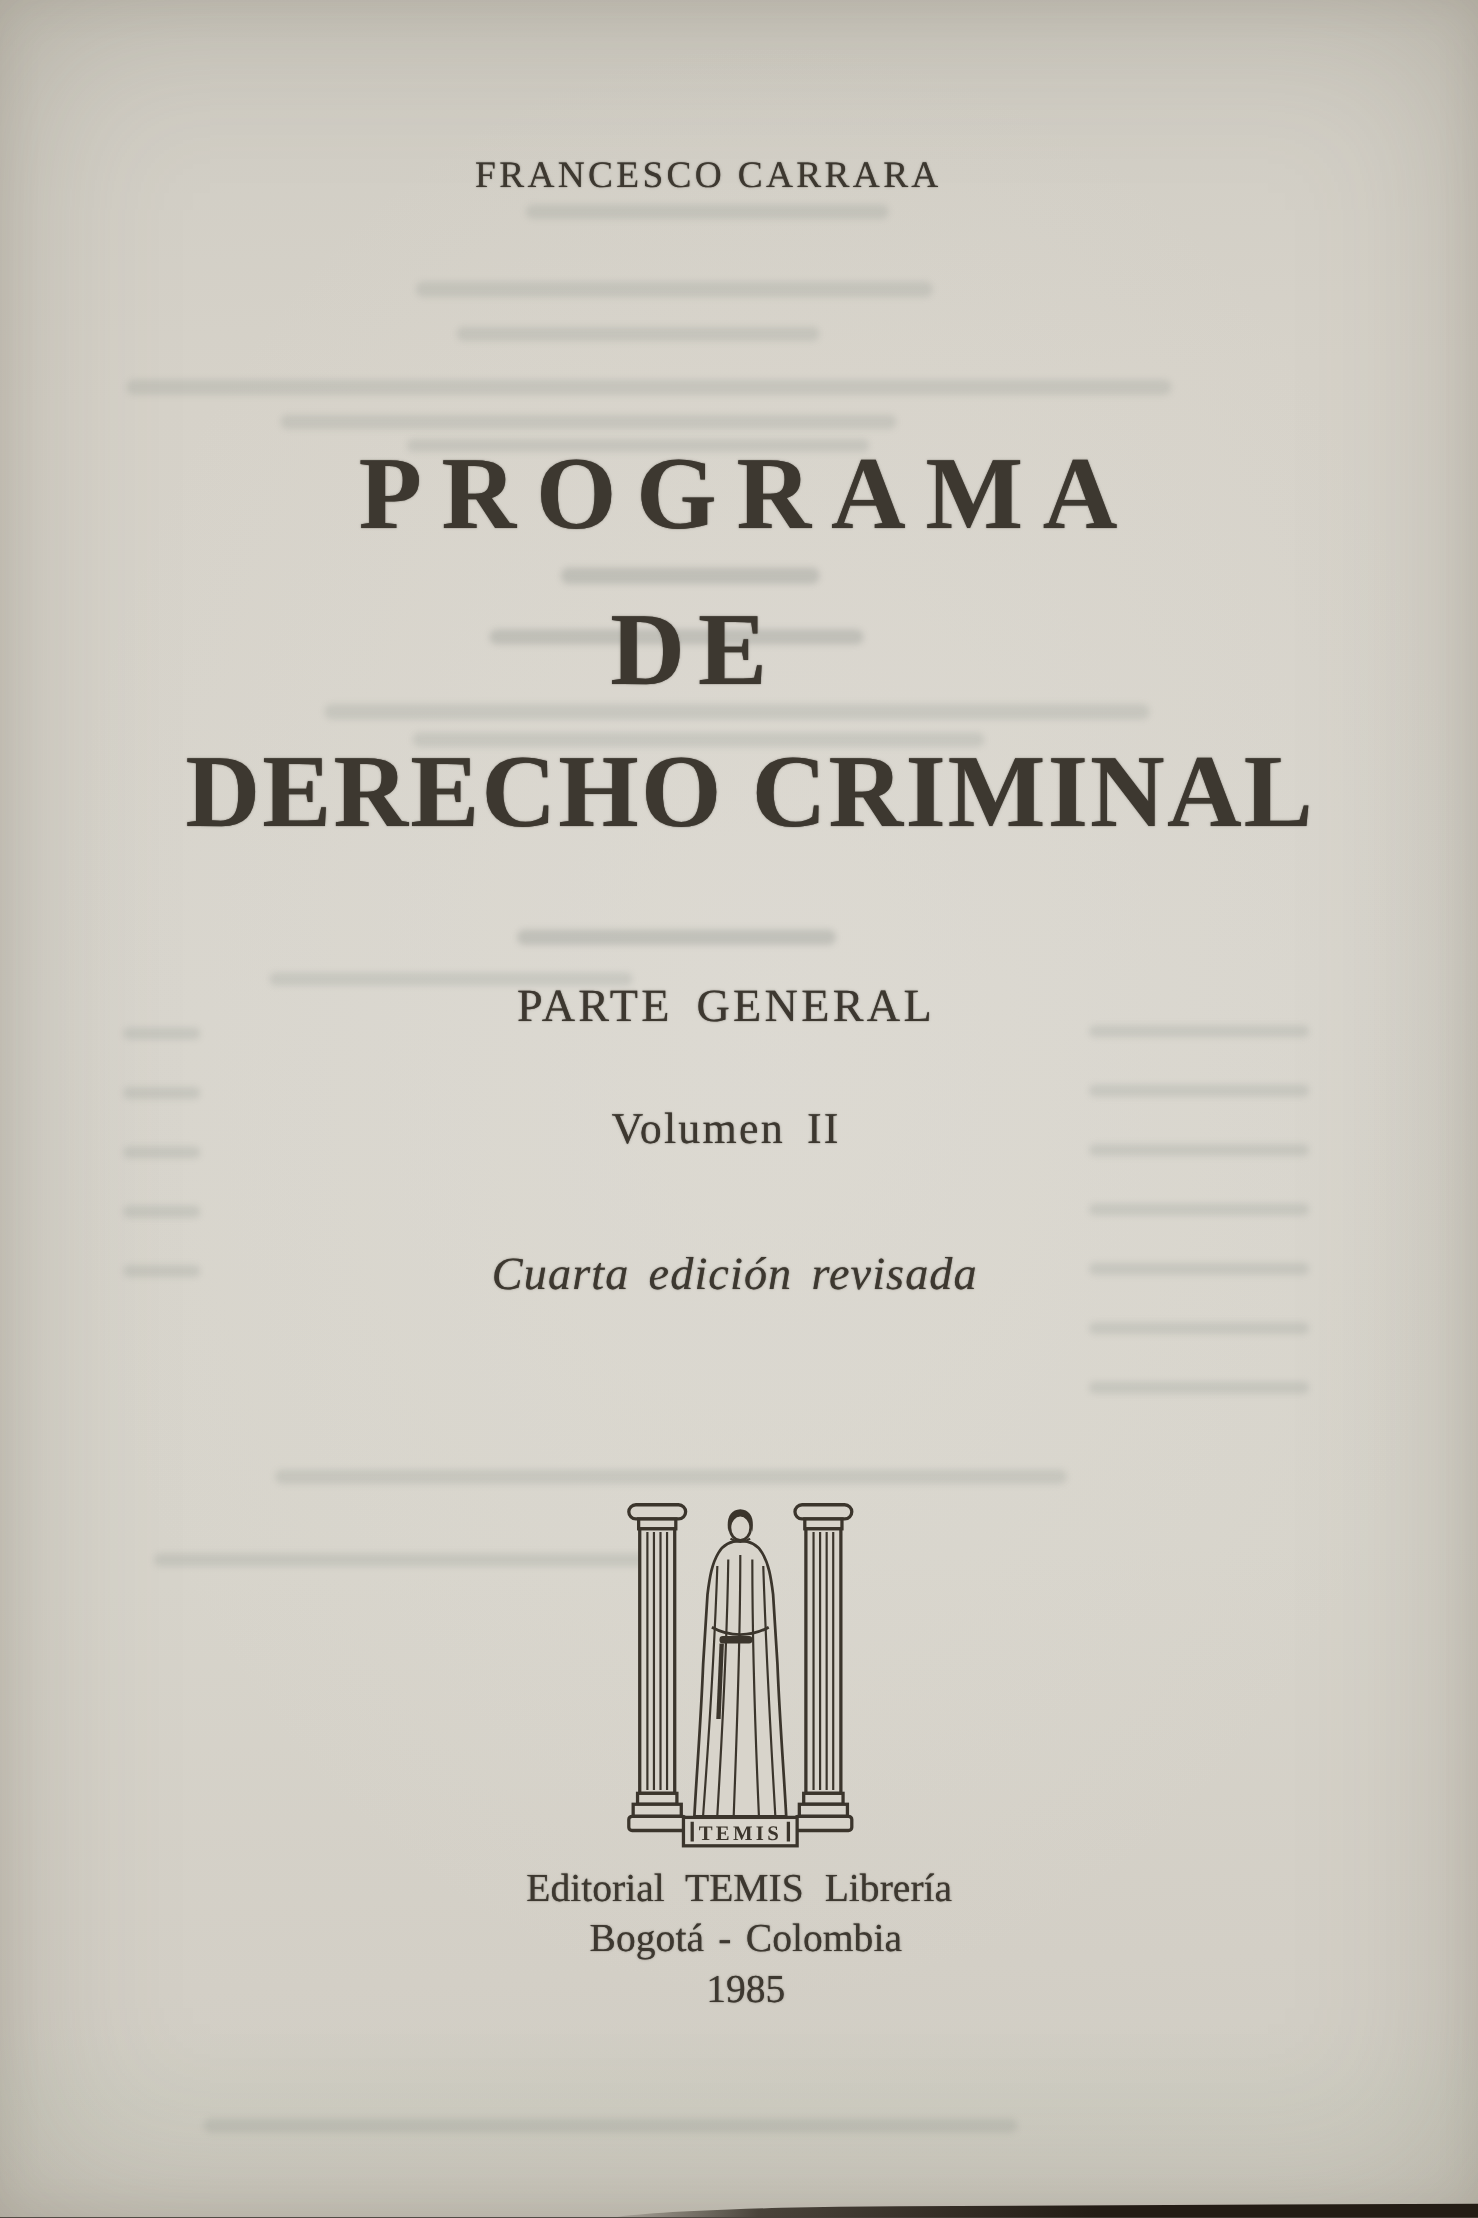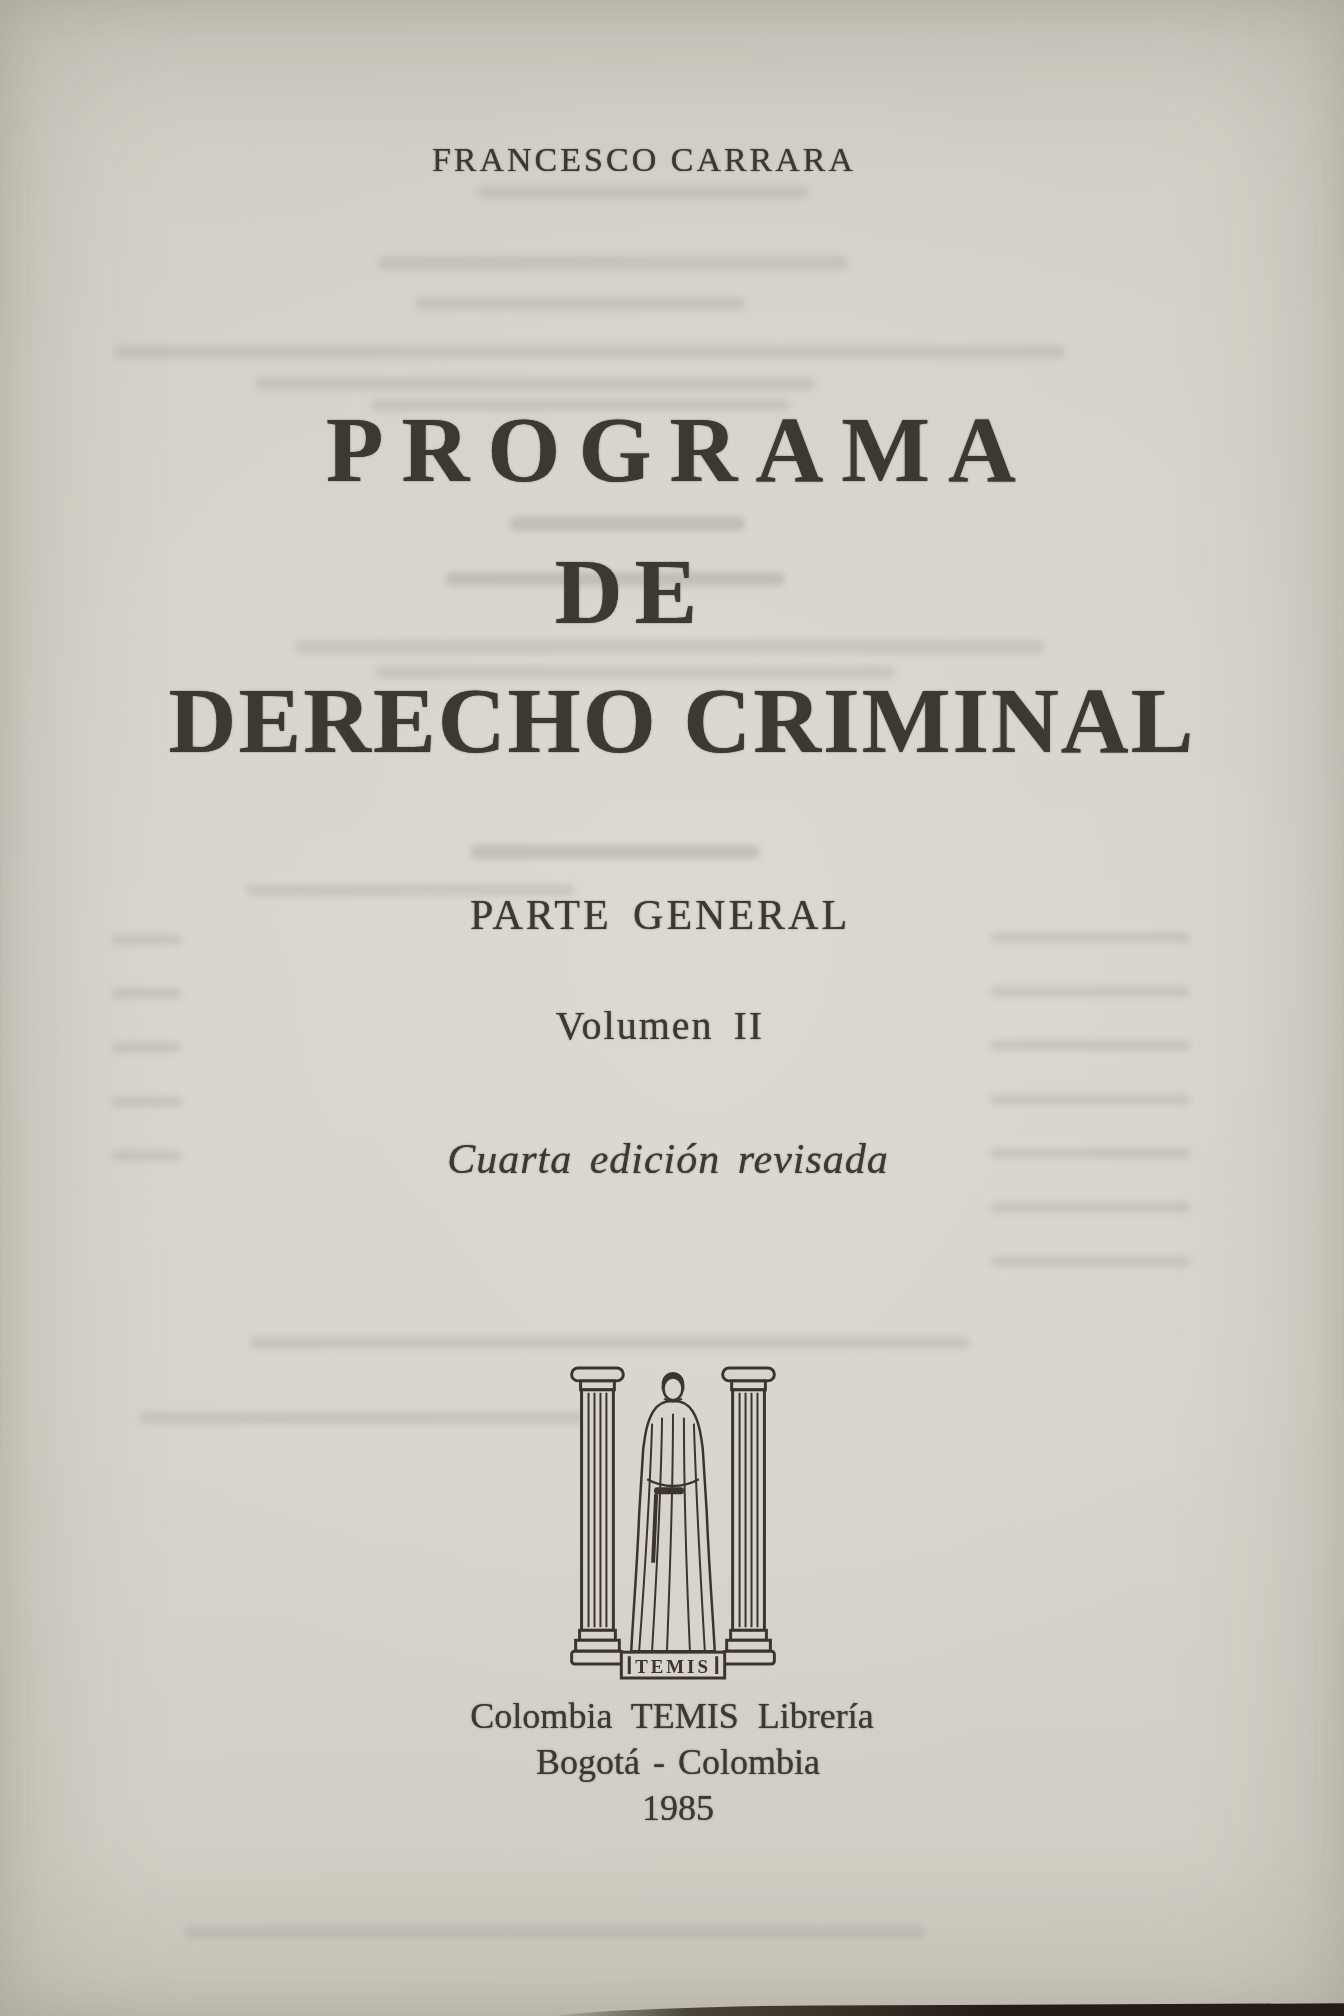"Colombia TEMIS Librería" div.line { text: Colombia -> Editorial }
